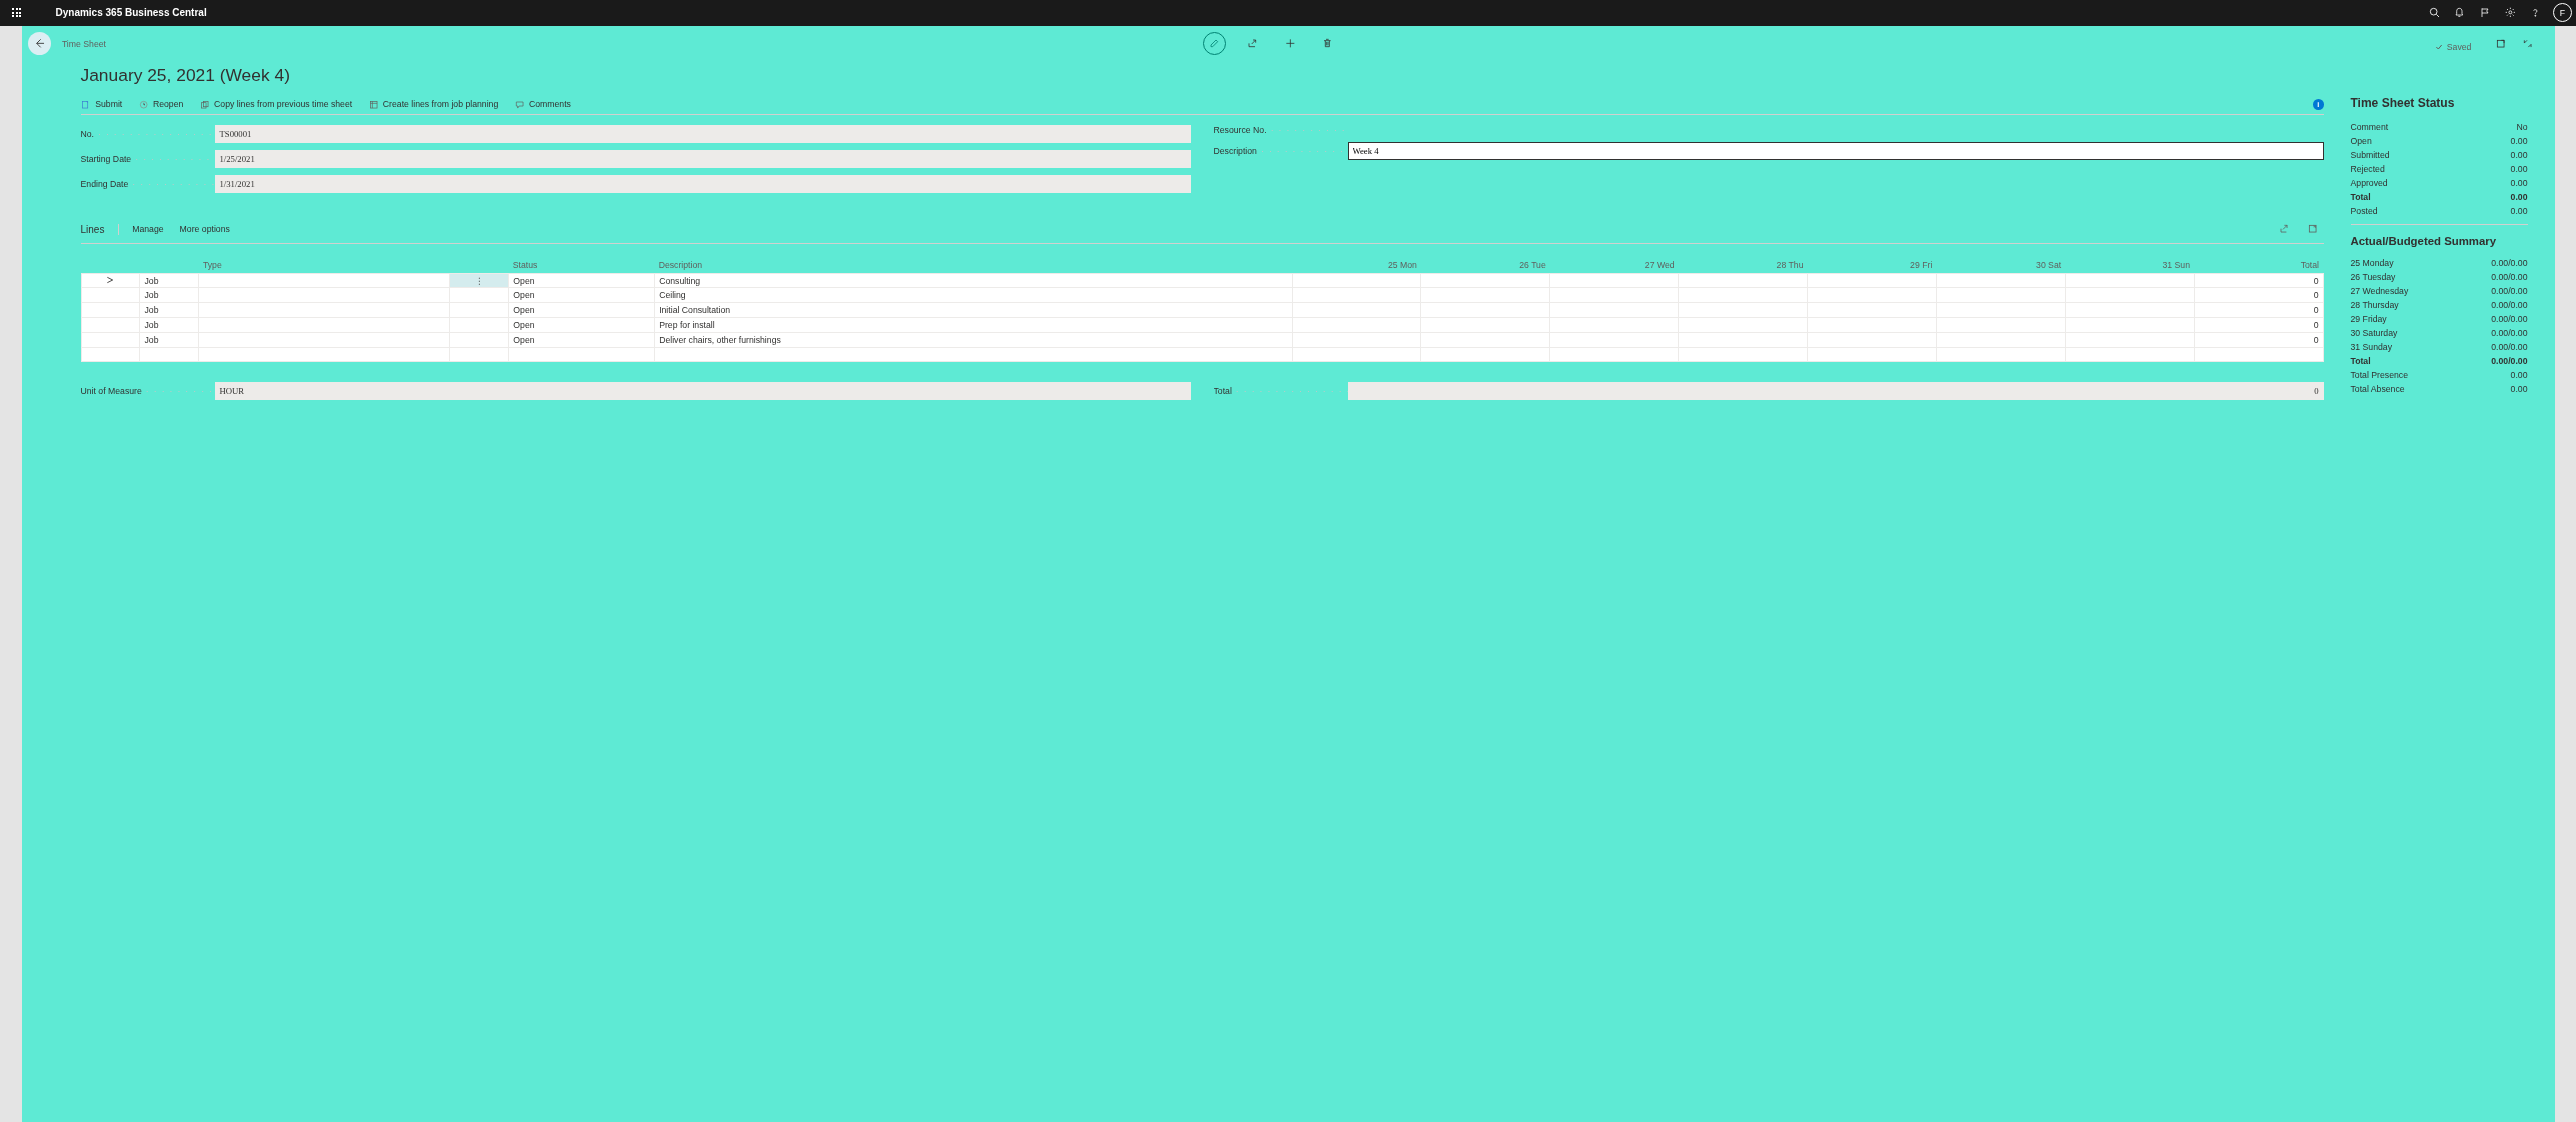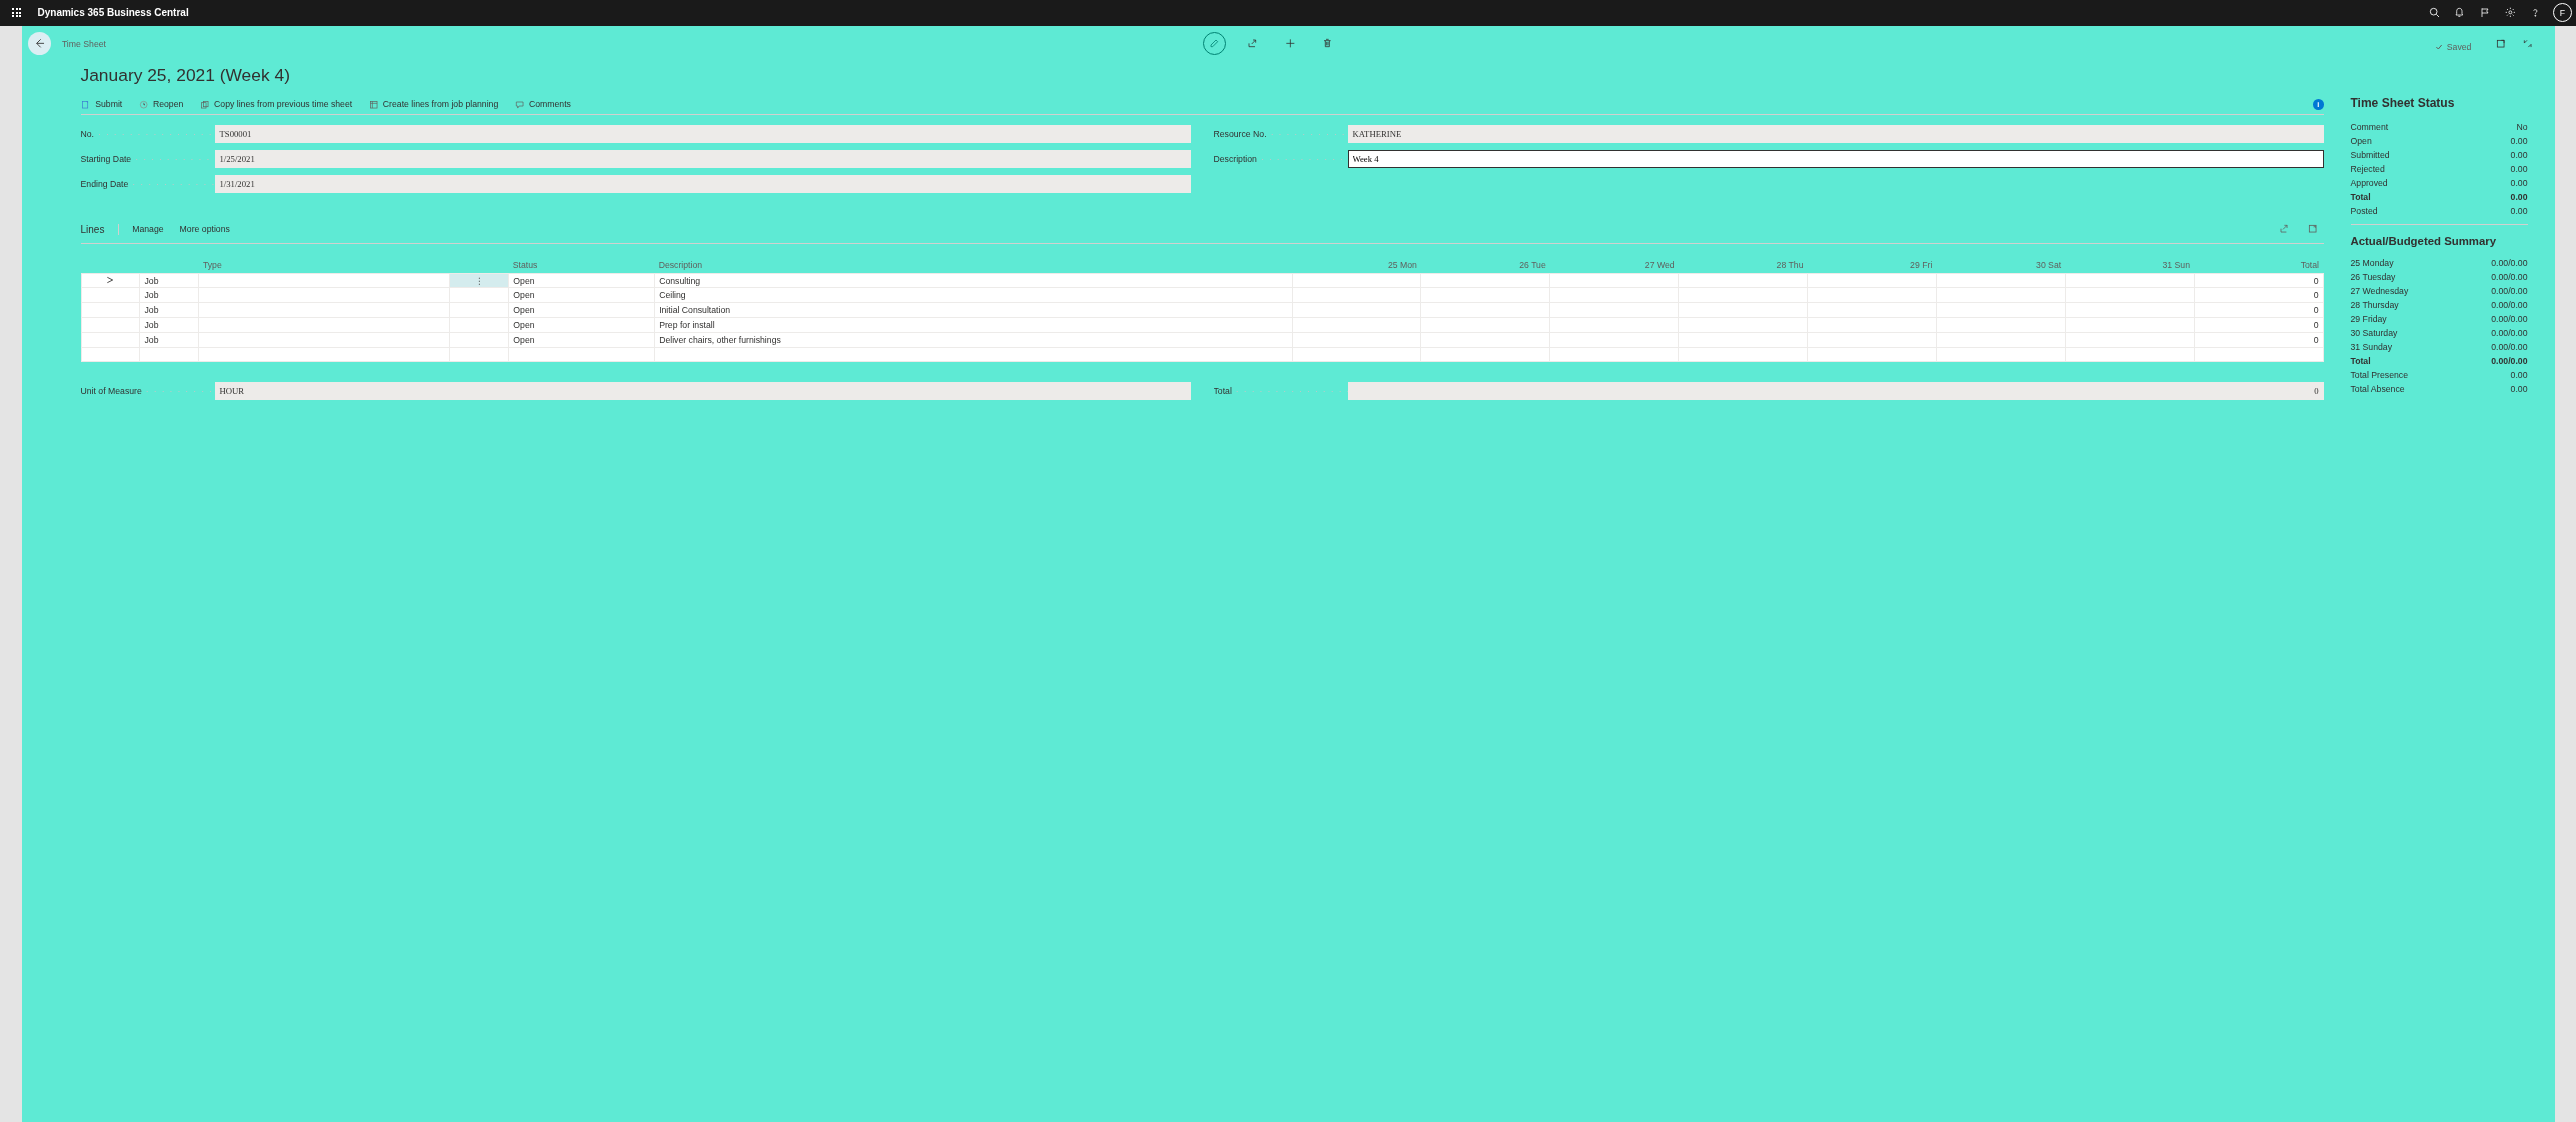"Dynamics 365 Business Central" .top-left { gap: 8px -> 26px }
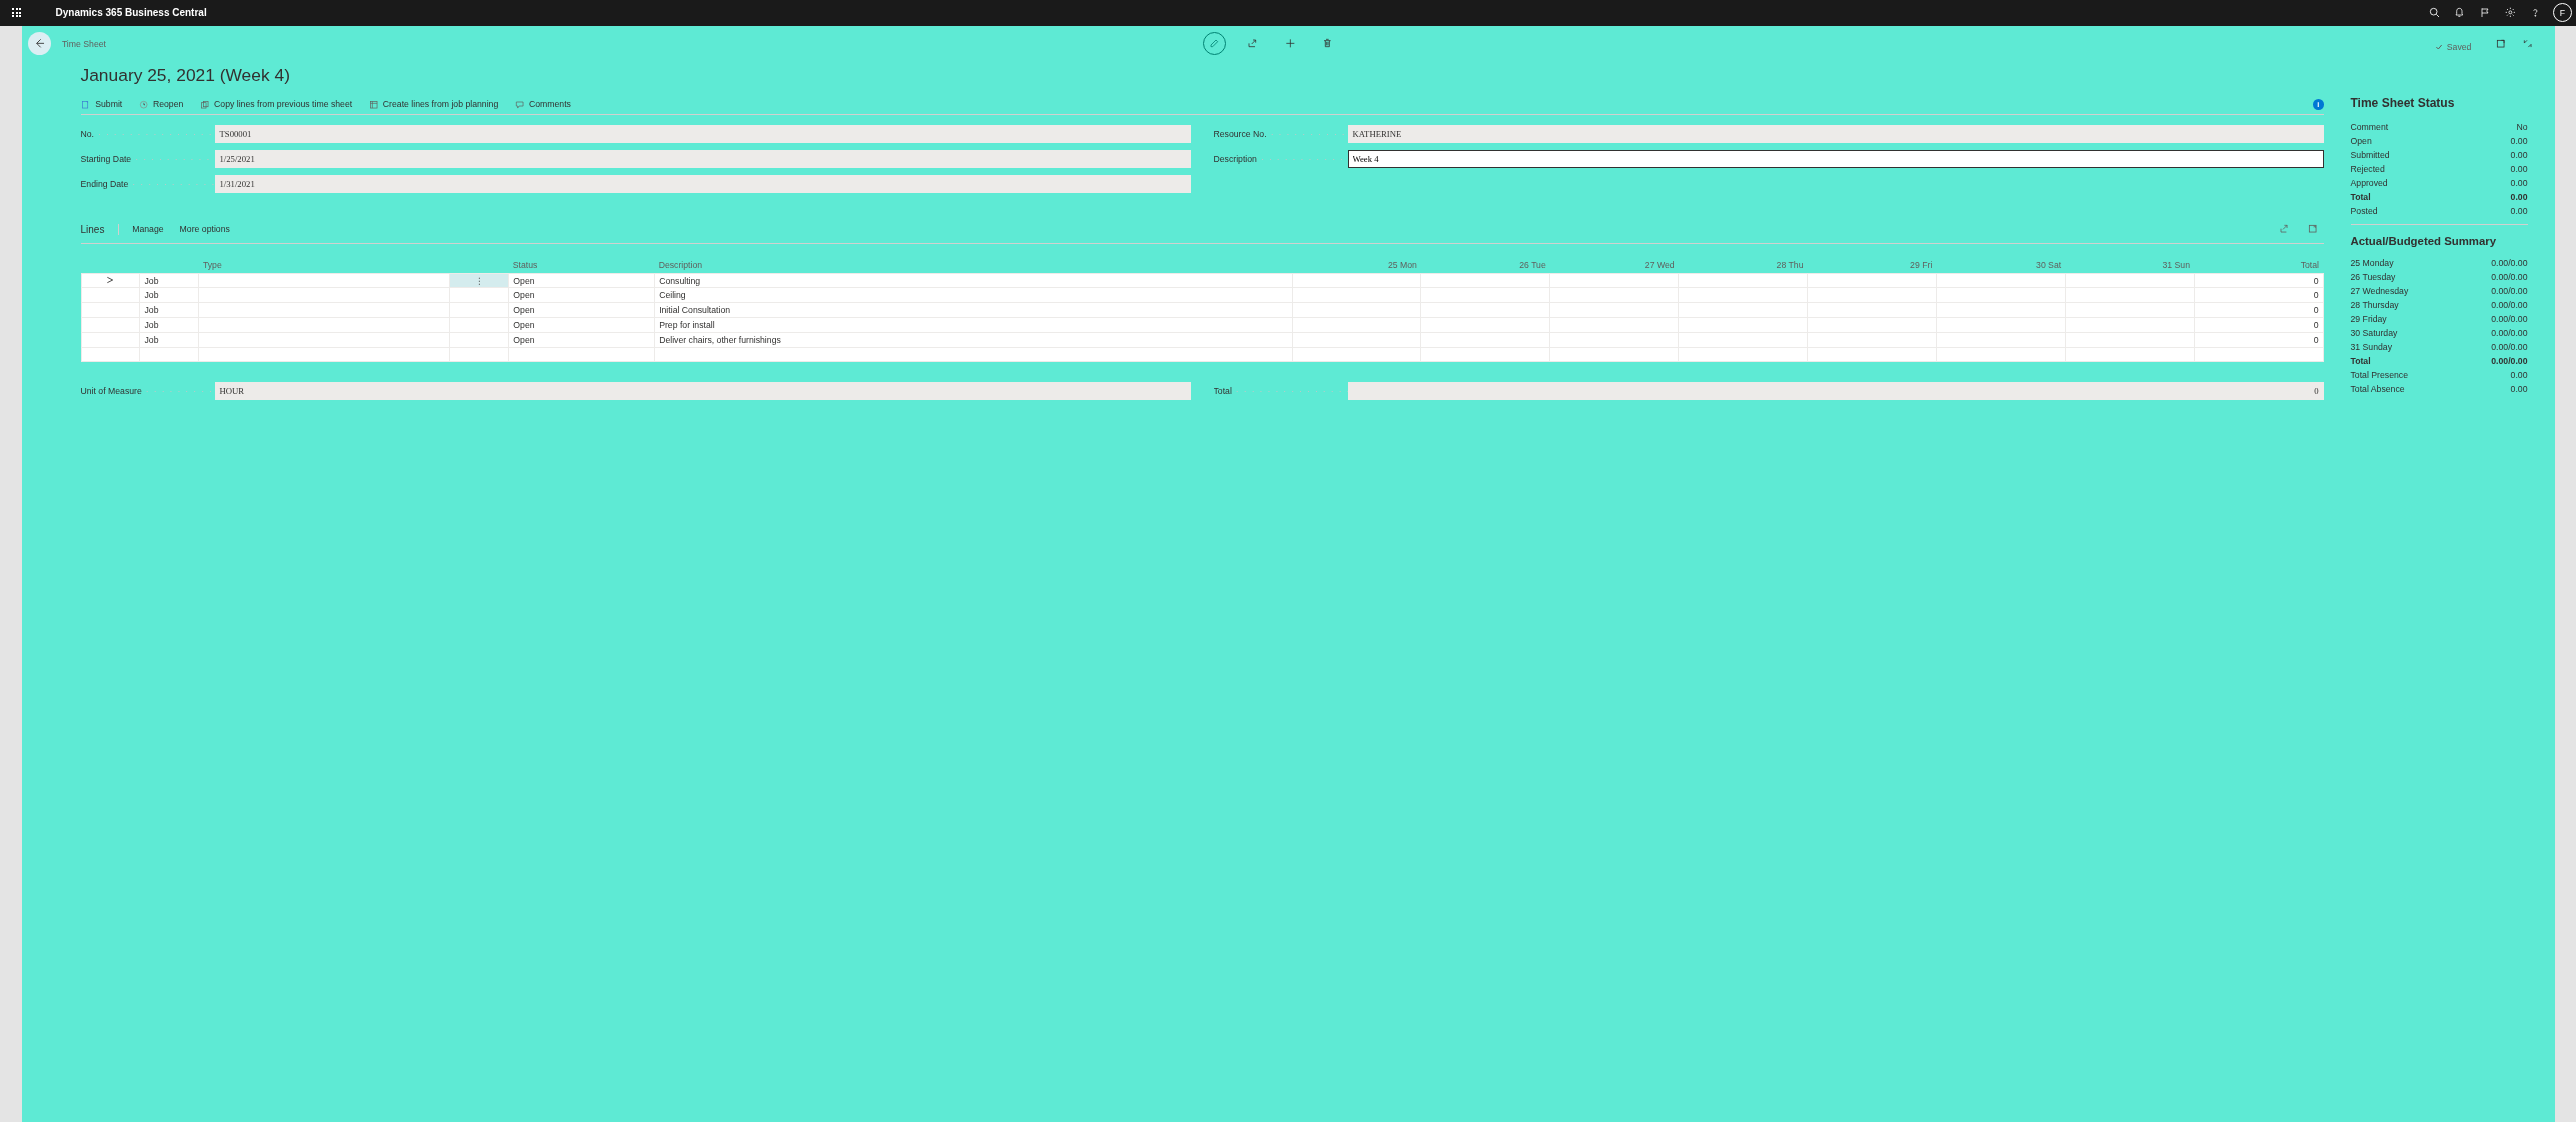"KATHERINE" div.field-value { html: <div>KATHERINE</div> -> none }
